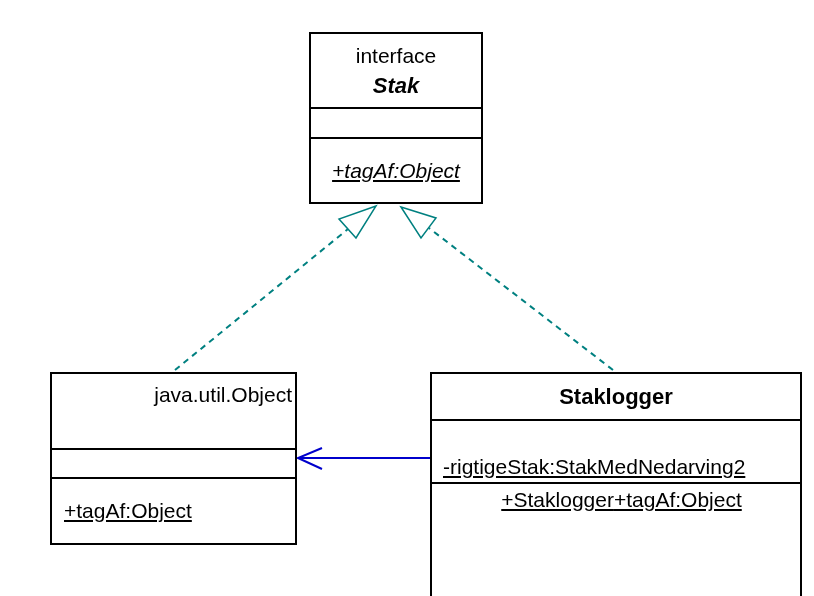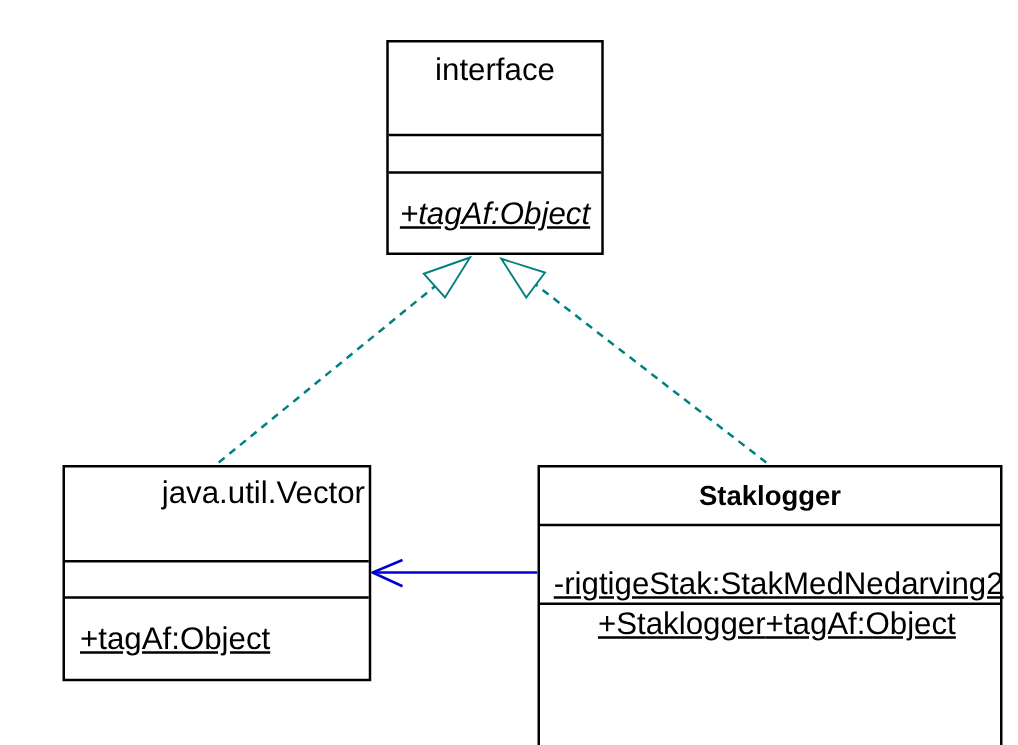"interface" .t { font-size: 25px -> 21px }
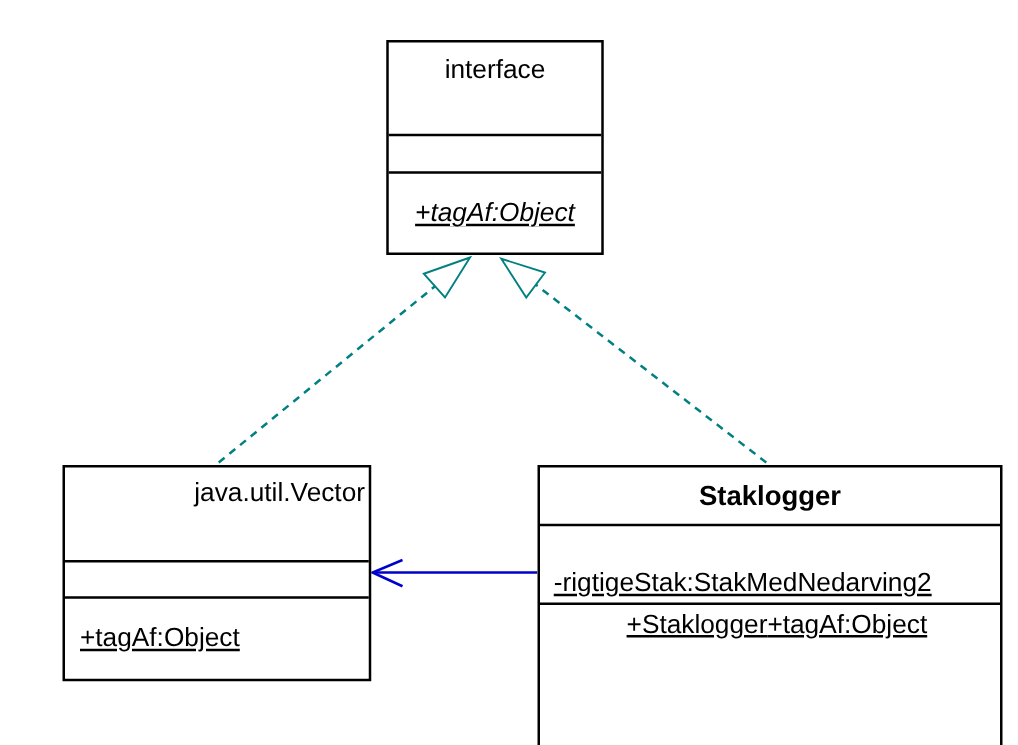"Stak" div.t { html: none -> <div>Stak</div> }
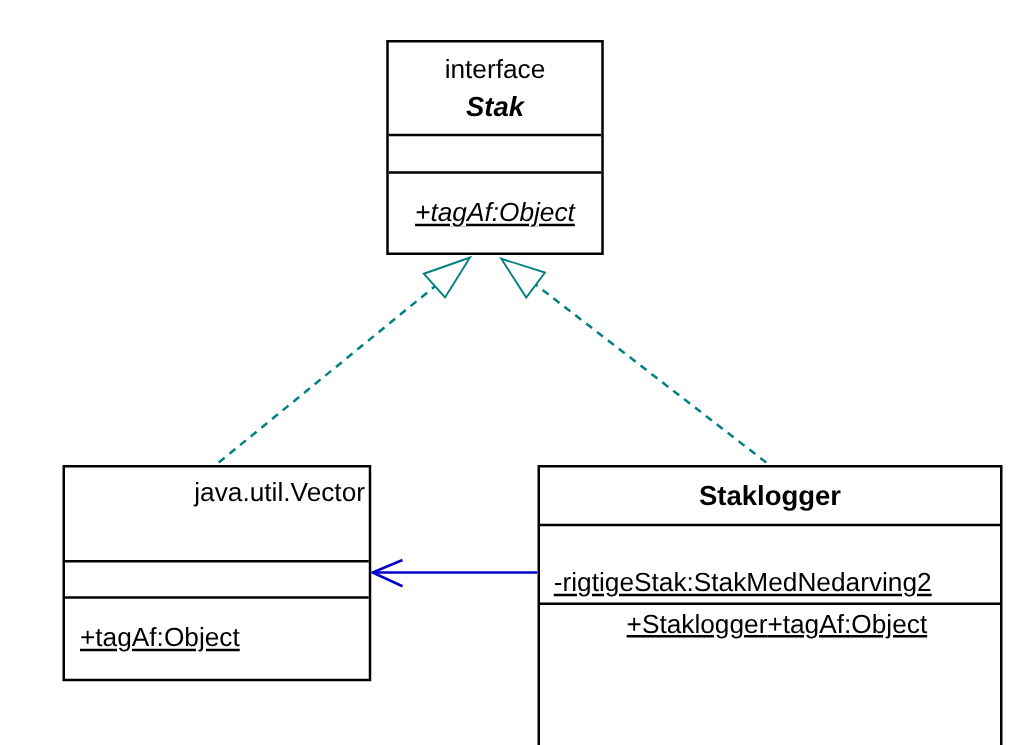"java.util.Vector" div.t { text: java.util.Vector -> java.util.Object }
